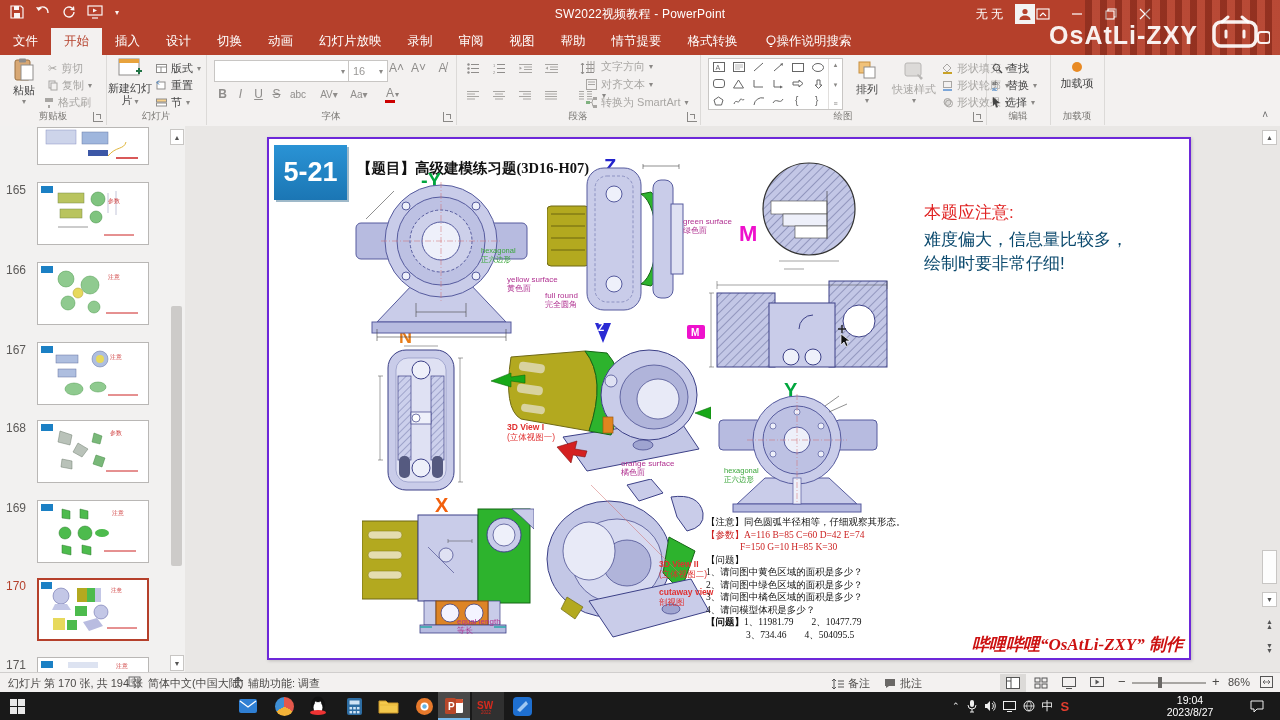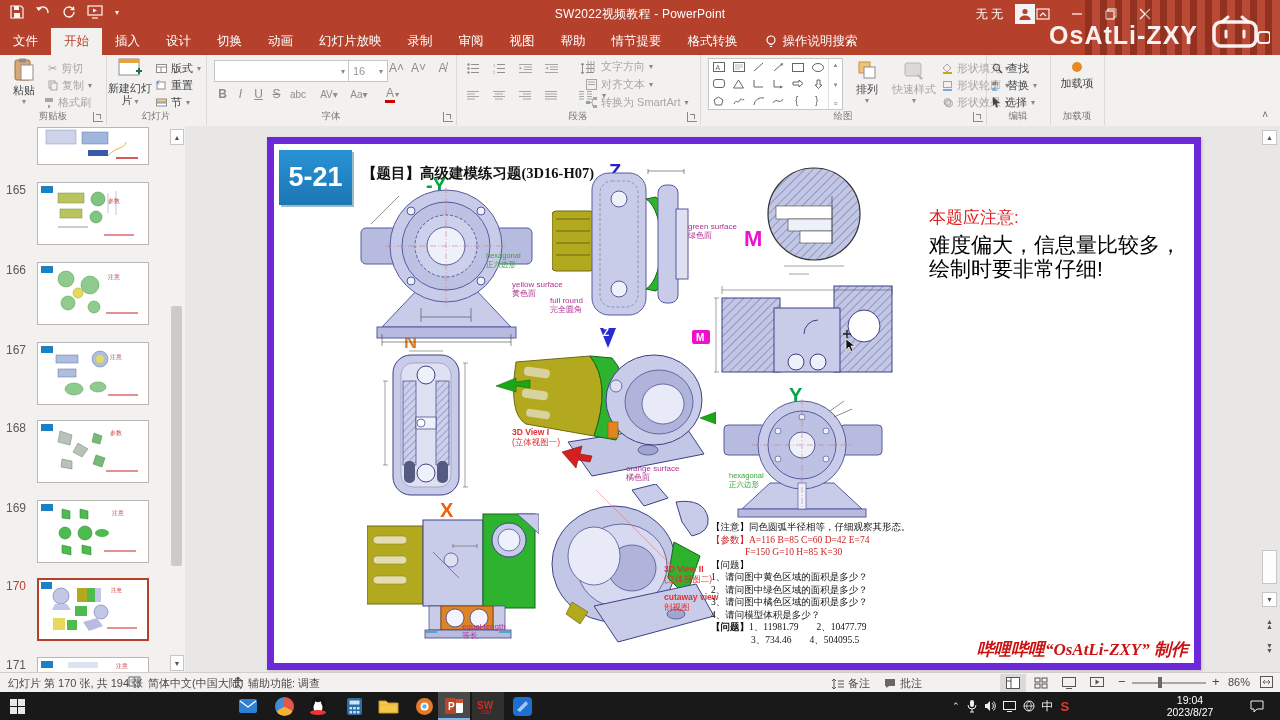"操作说明搜索" .tellme { gap: 6px -> none }
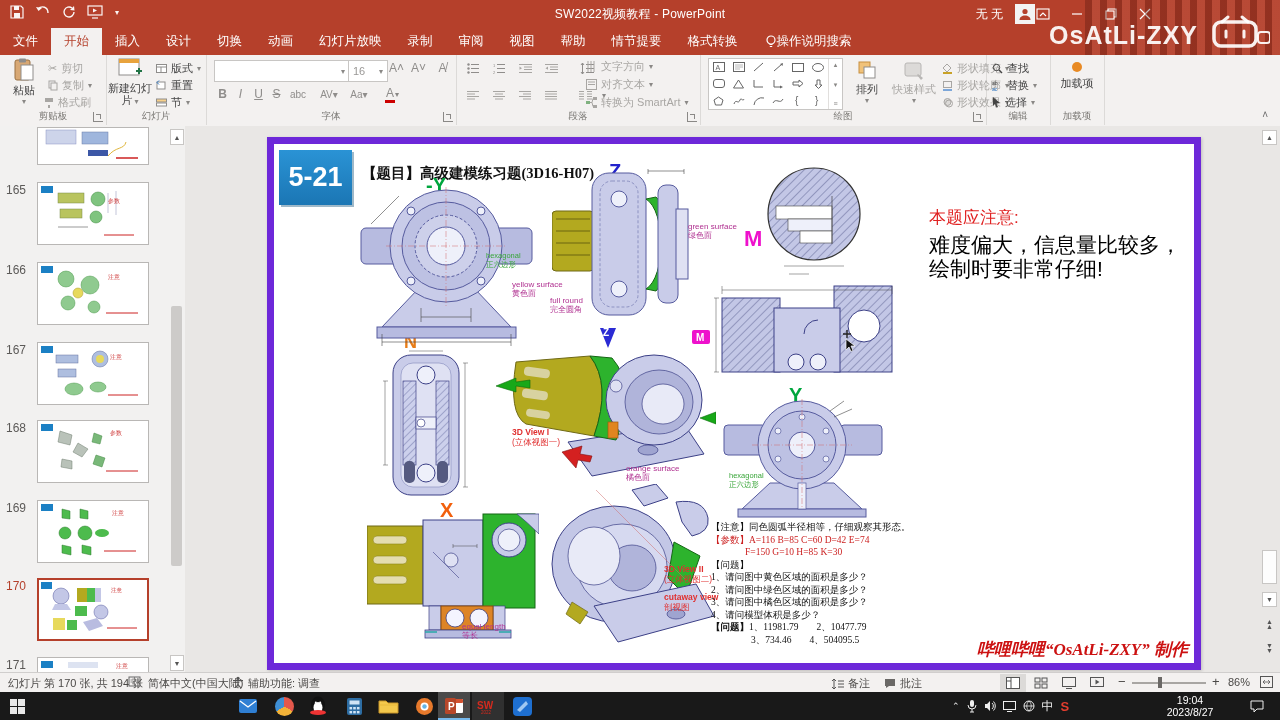"5-21" .slide { border: 7px solid #6d28d9 -> 2px solid #6d28d9 }
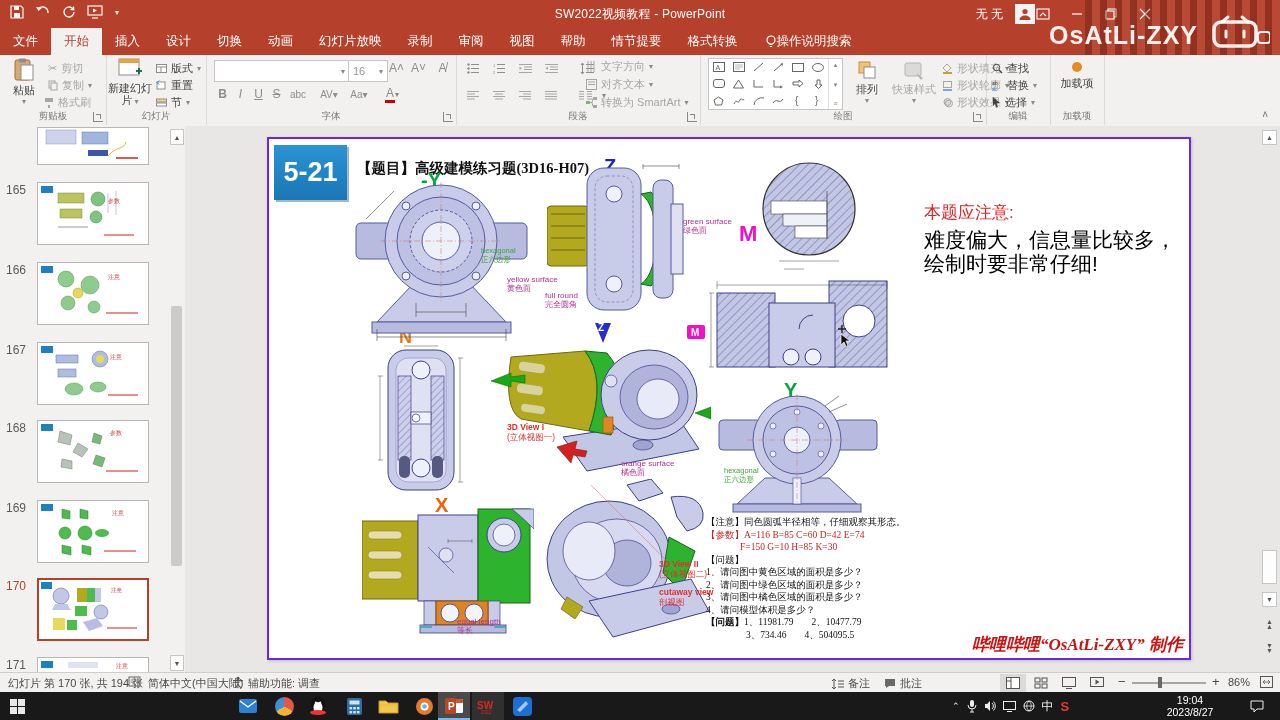"难度偏大，信息量比较多，" .rnote .b { color: #000000 -> #0c4a6e; font-size: 21px -> 17px }
